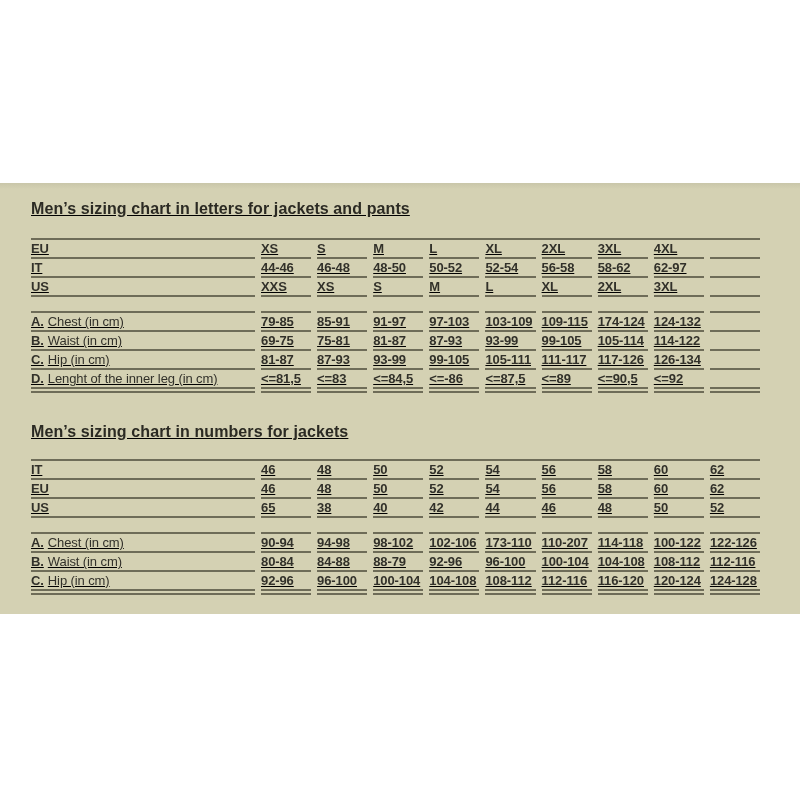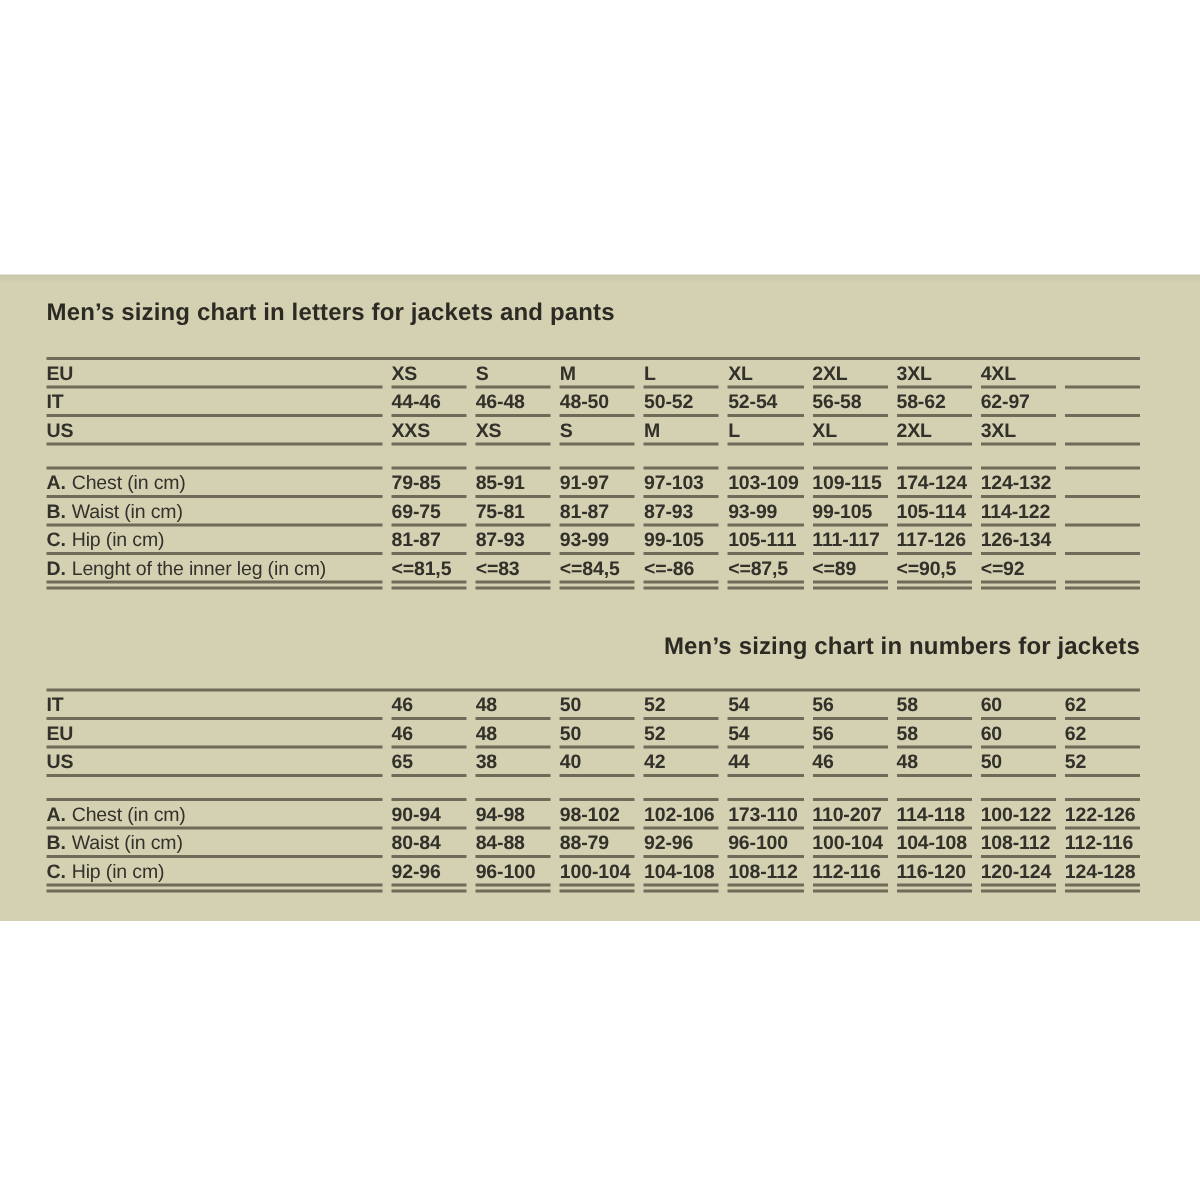"Men’s sizing chart in letters" .content { text-decoration: none -> underline }
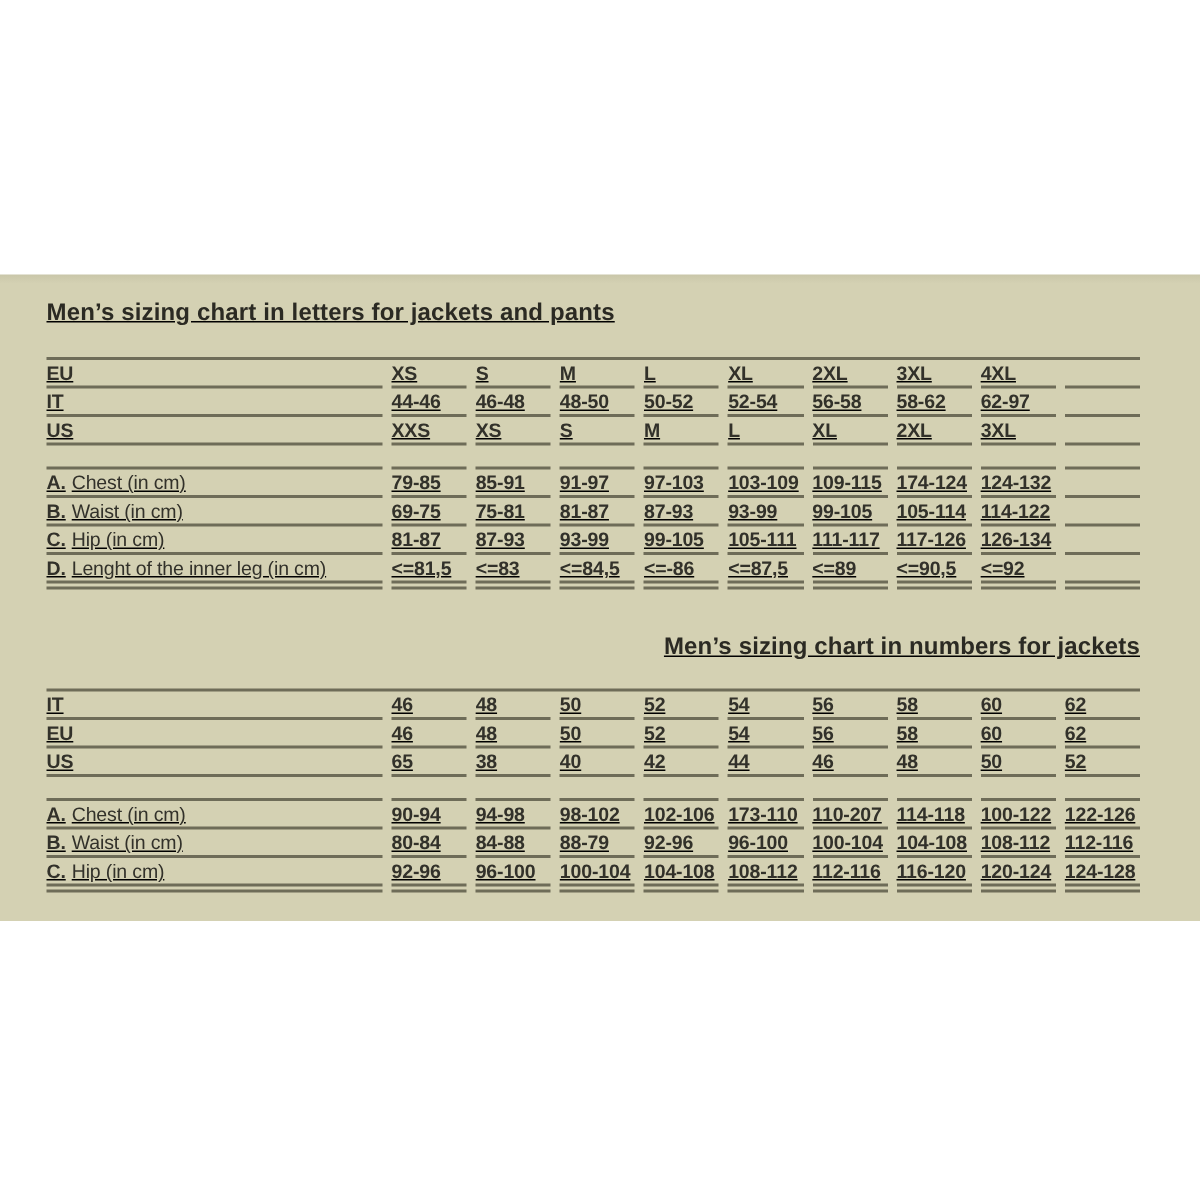"Men’s sizing chart in numbers" .title-2 { text-align: right -> none }
